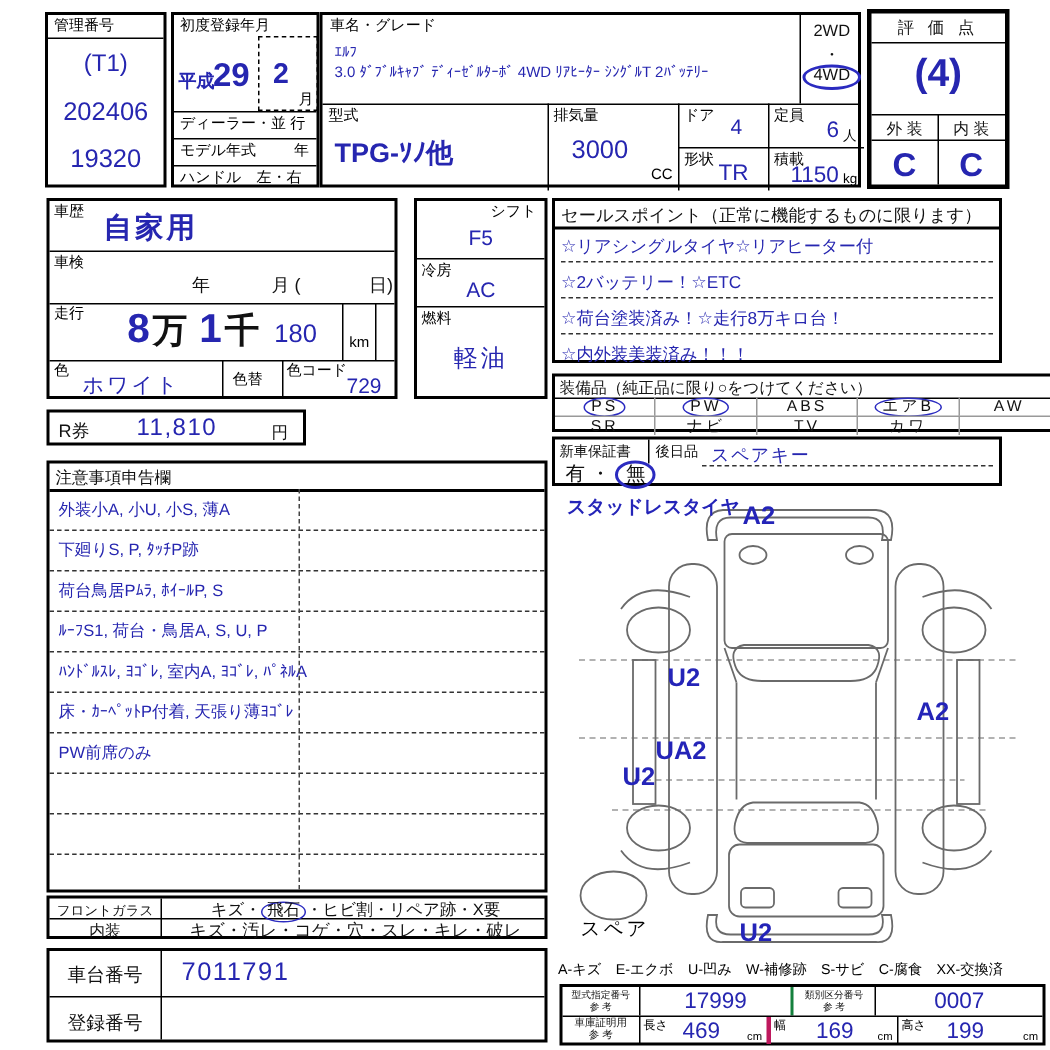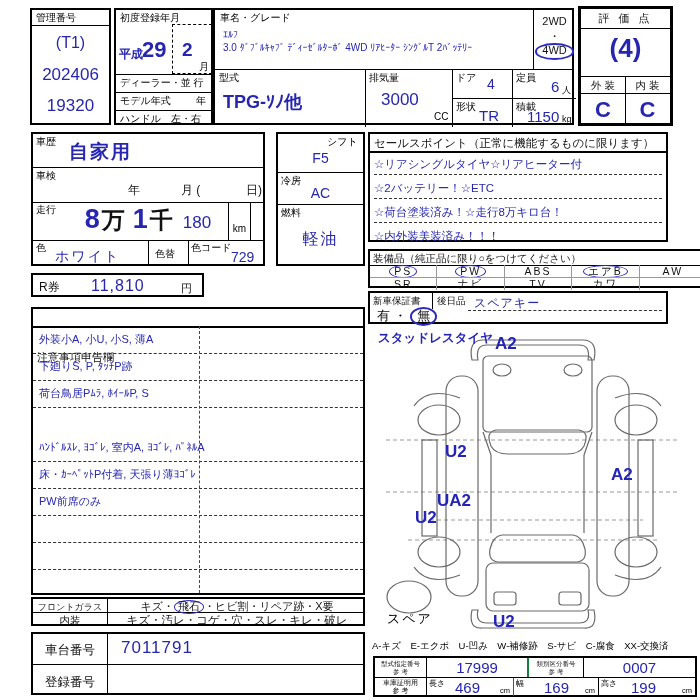"注意事項申告欄" div.abs { margin-top: 39px -> none }
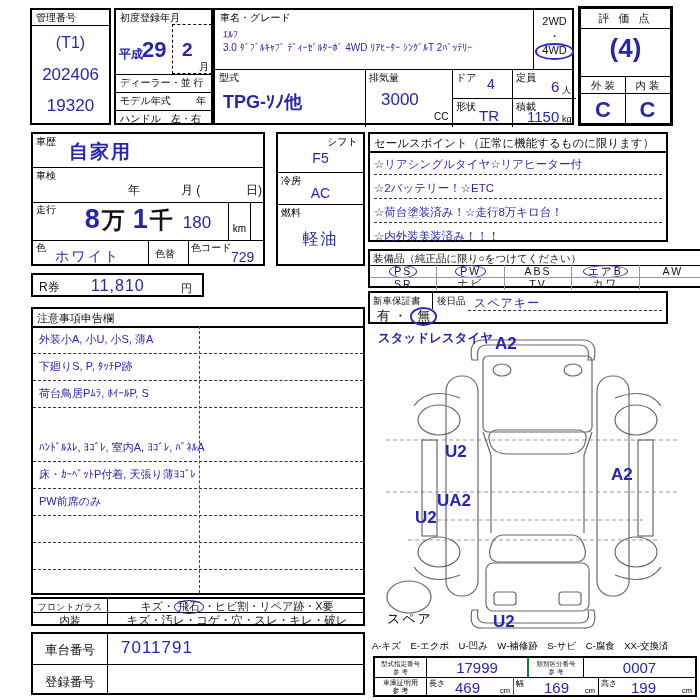"ﾙｰﾌS1, 荷台・鳥居A, S, U, P" div.nrow { html: none -> <div>ﾙｰﾌS1, 荷台・鳥居A, S, U, P</div> }
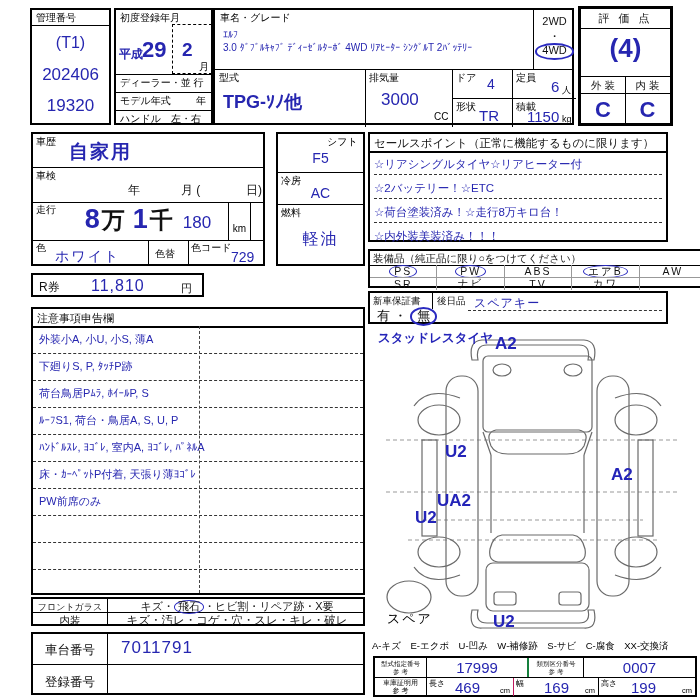"長さ" div { border-right: 1px solid #be185d -> 3px solid #be185d }
